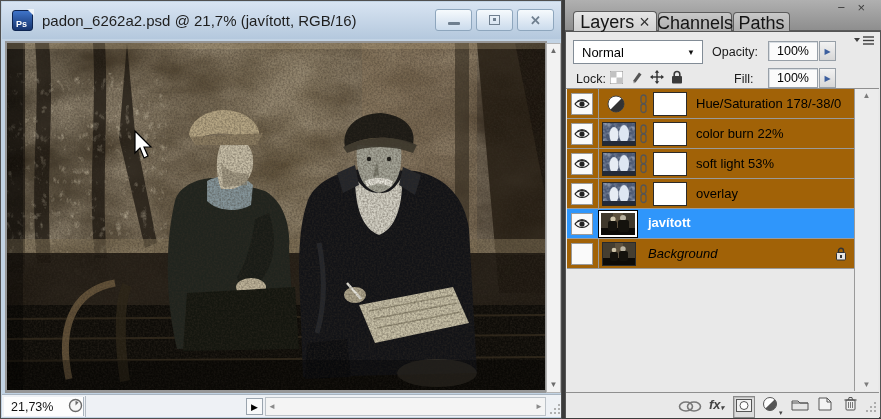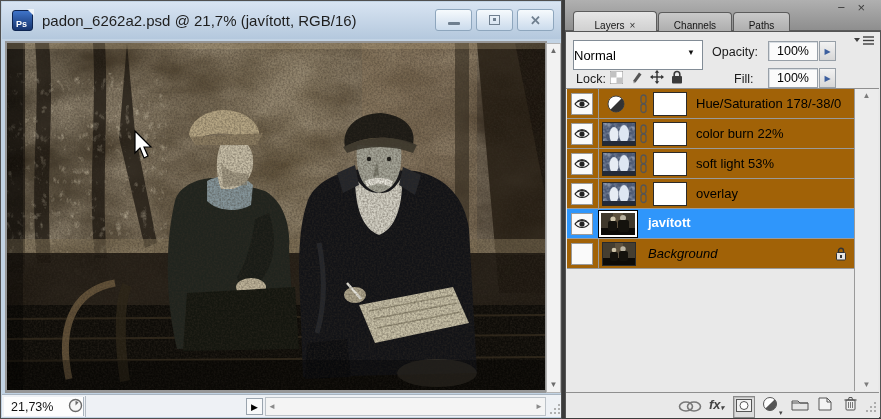"Layers" .tab { align-items: flex-end -> flex-start; font-size: 10px -> 18px }
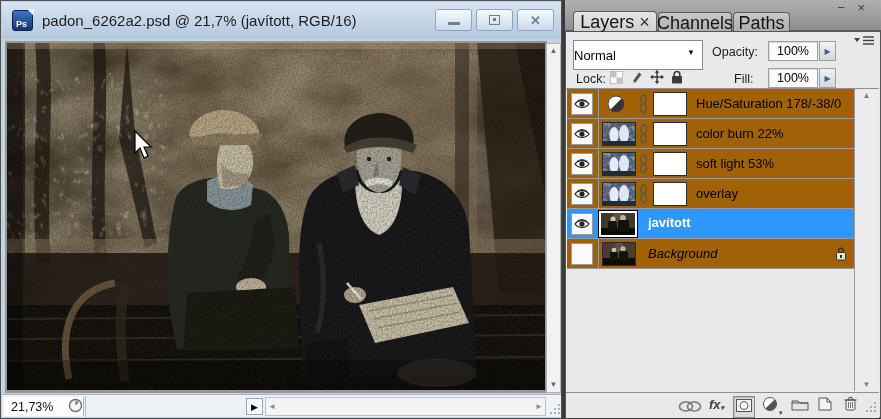"Normal" .combo { height: 30px -> 24px; padding-left: none -> 8px }
